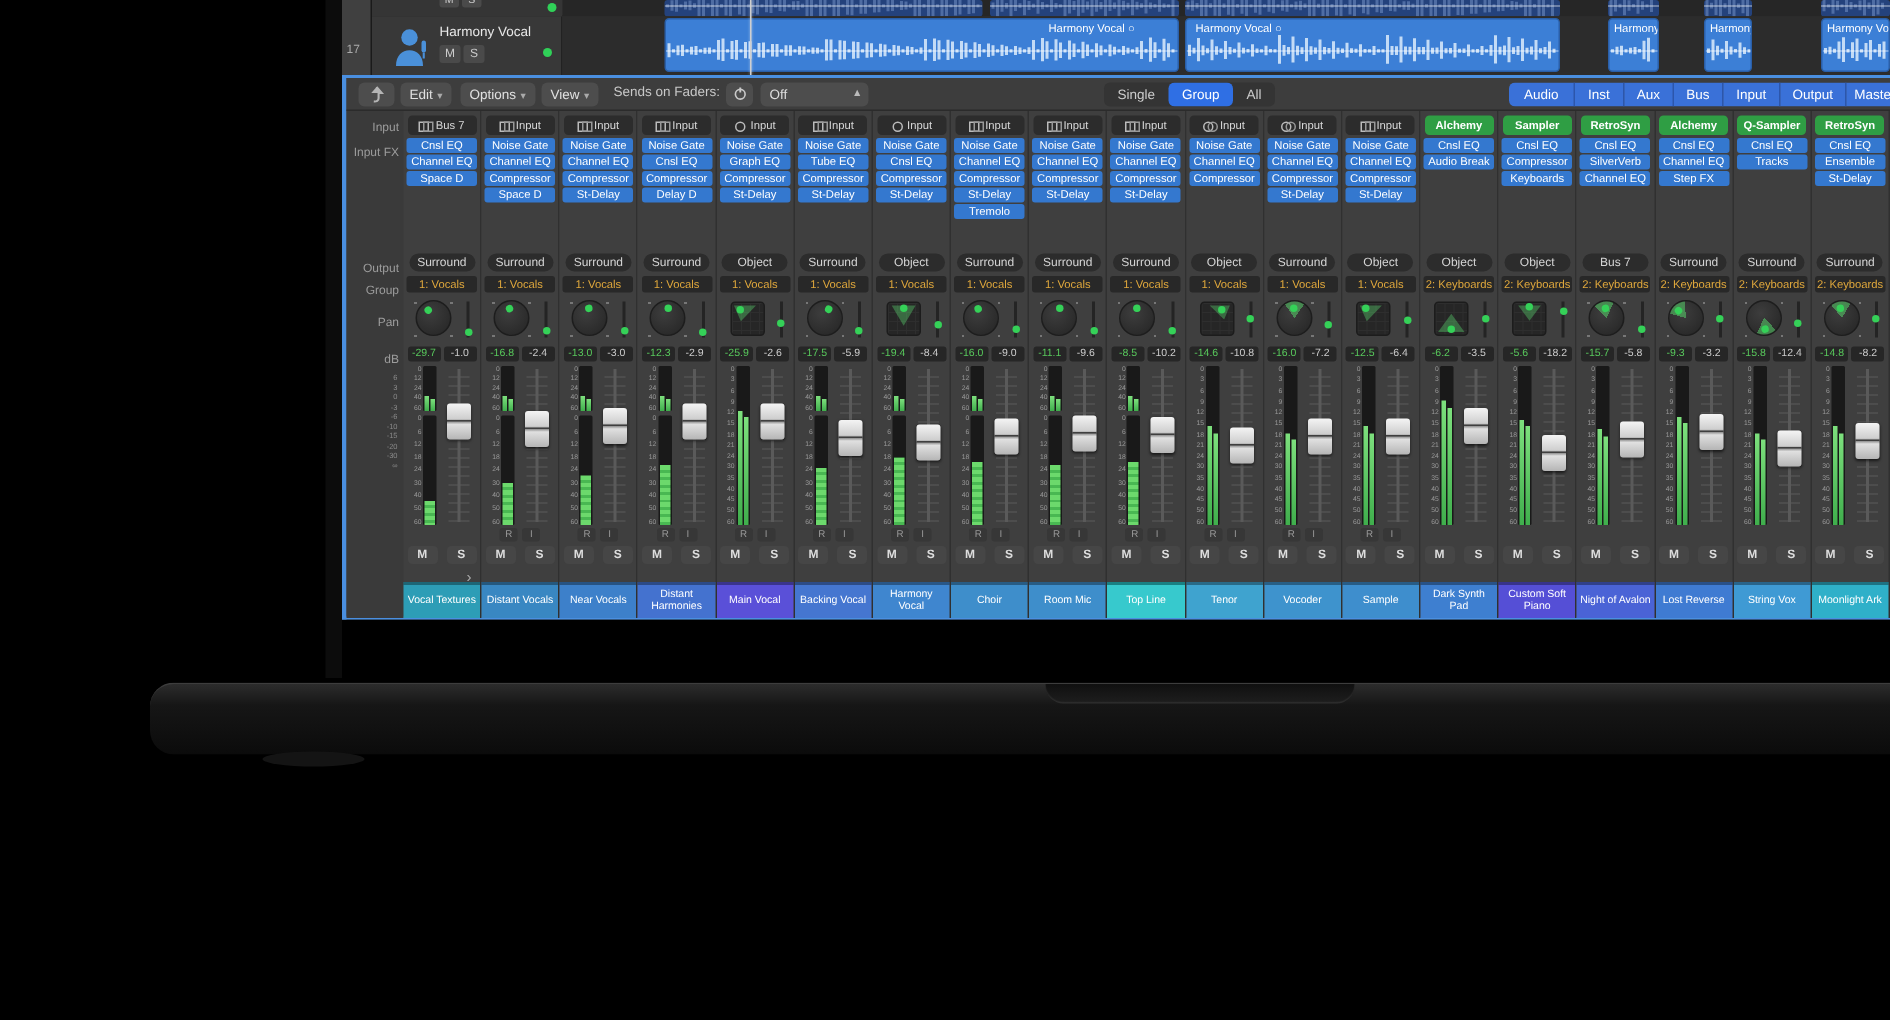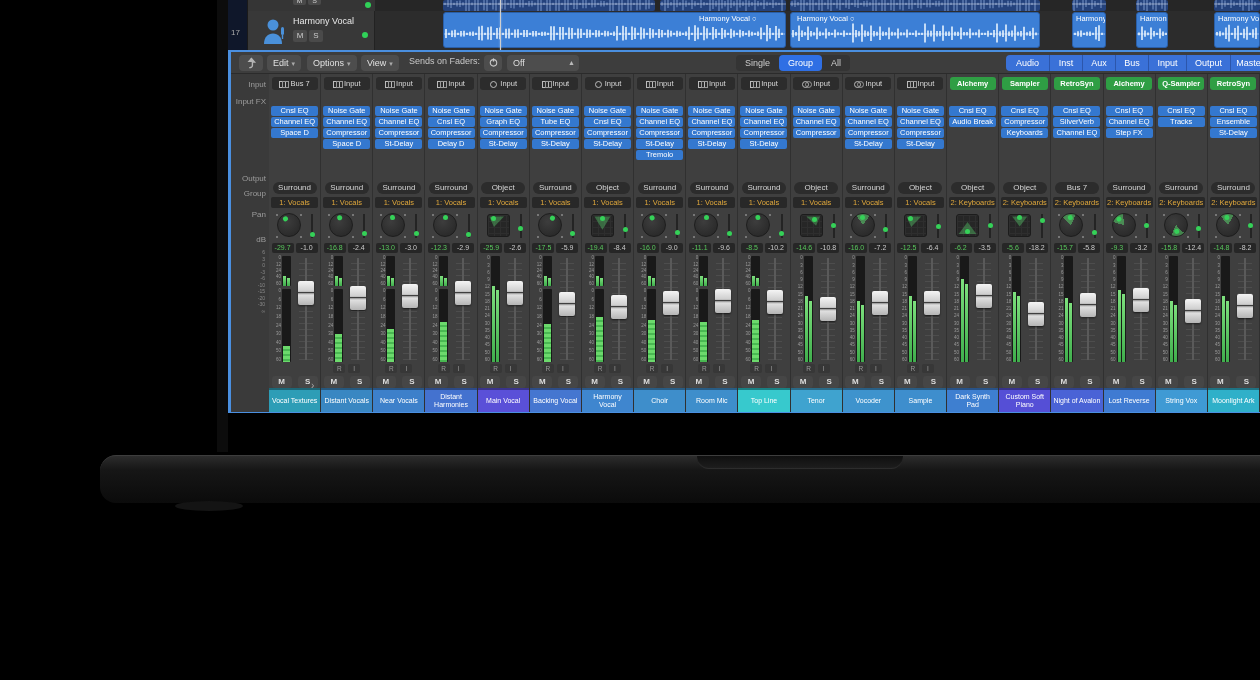"17" .num-col { background: #0f172a -> #404040 }
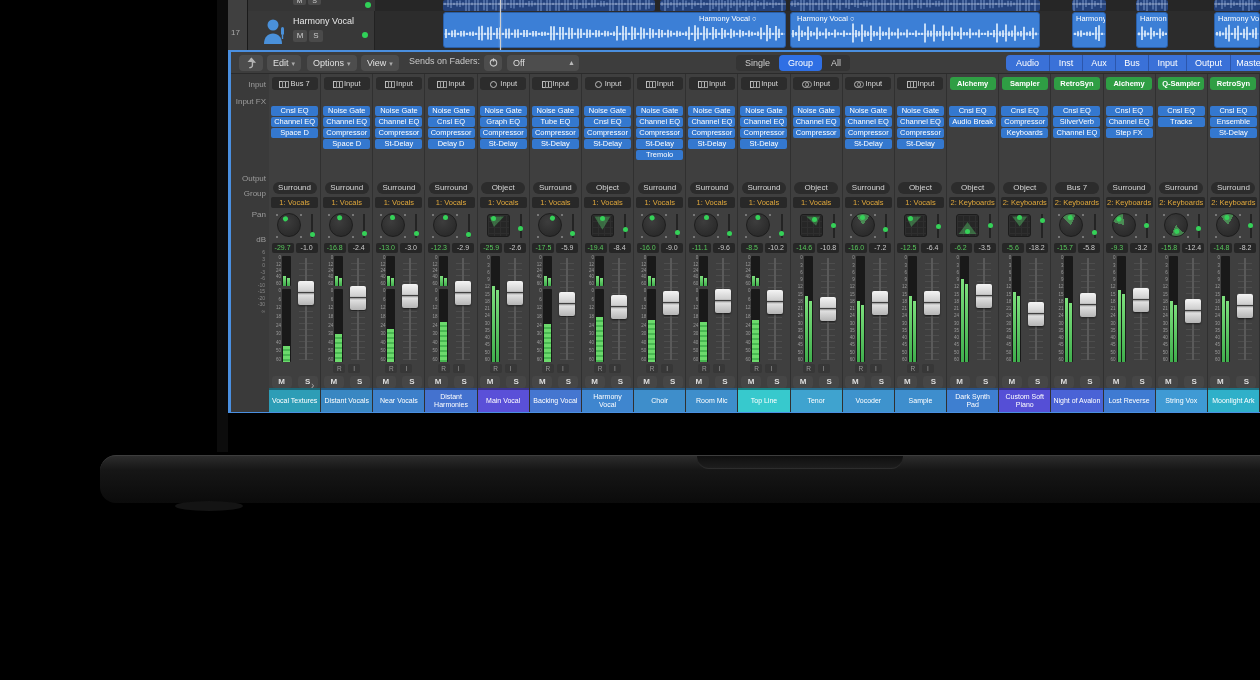"Cnsl EQ" .fxzone { margin-top: 16px -> 2px }
